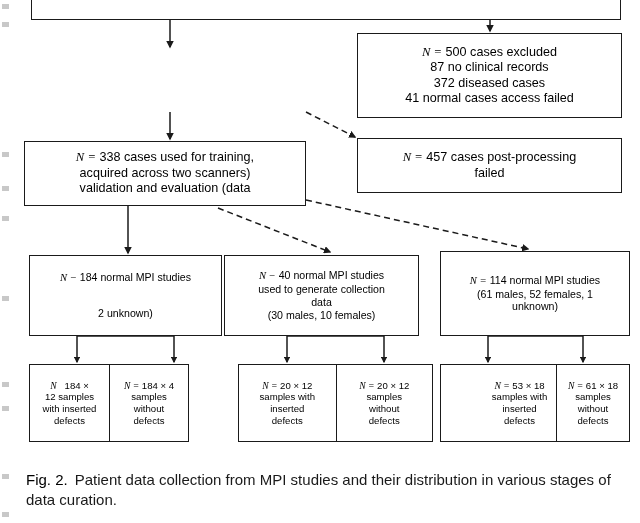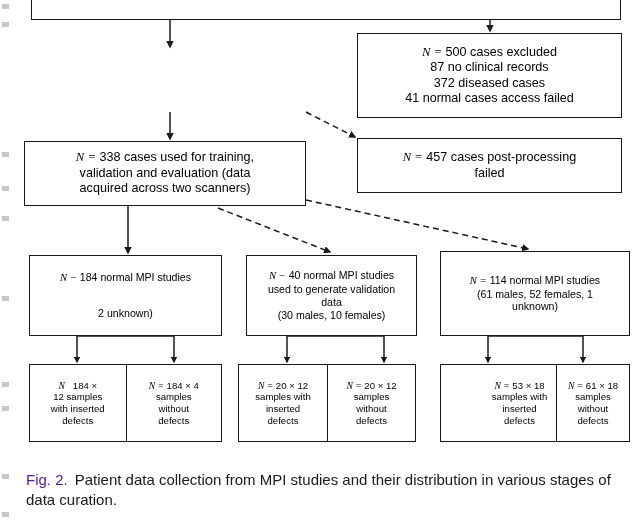"validation and evaluation (data" span.line { order: before "acquired across two scanners)" -> after "acquired across two scanners)" }
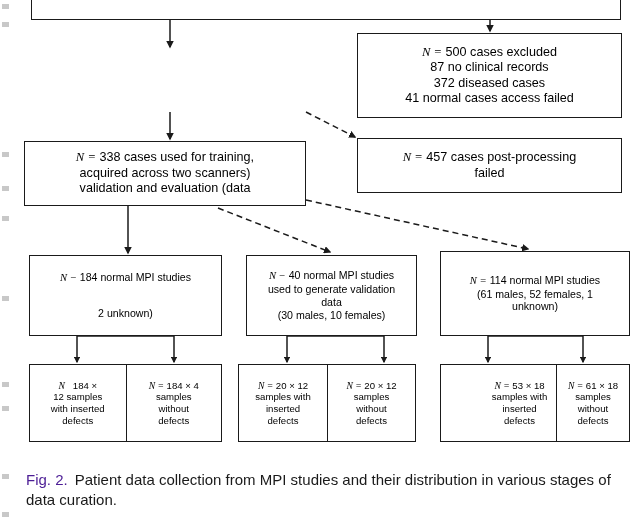"N − 40 normal MPI" #box-val-studies { left: 246px -> 224px; width: 171px -> 195px }
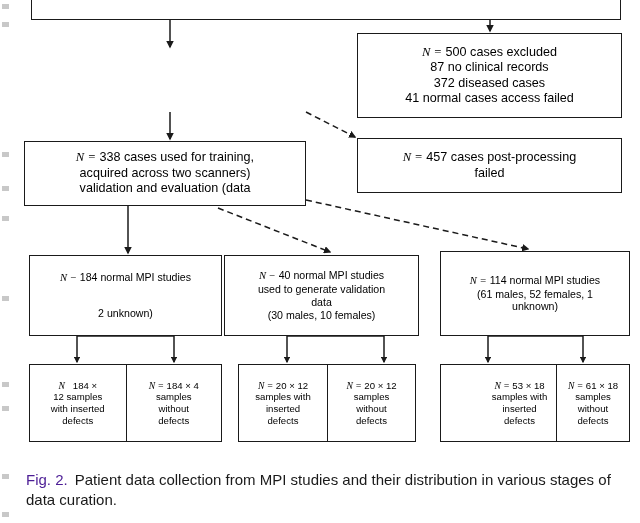"used to generate validation" span.line { text: validation -> collection }
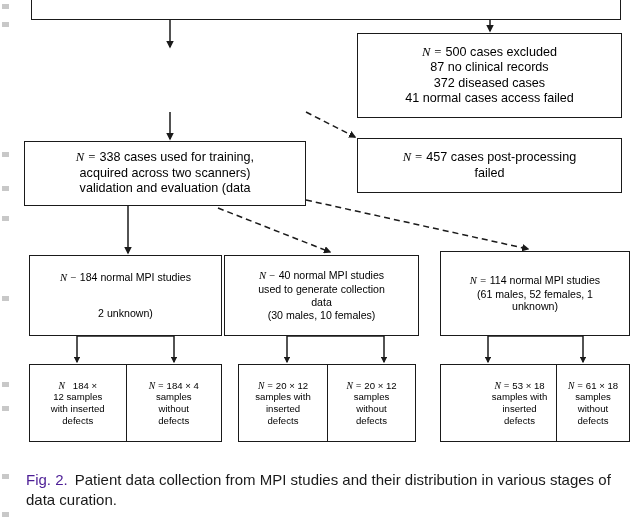"N 184 ×" #pair-train { width: 193px -> 160px }
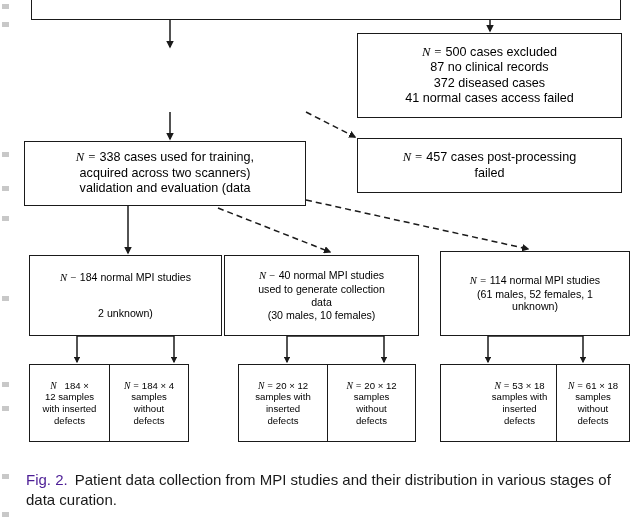"N = 20 × 12" #pair-val { width: 178px -> 195px }
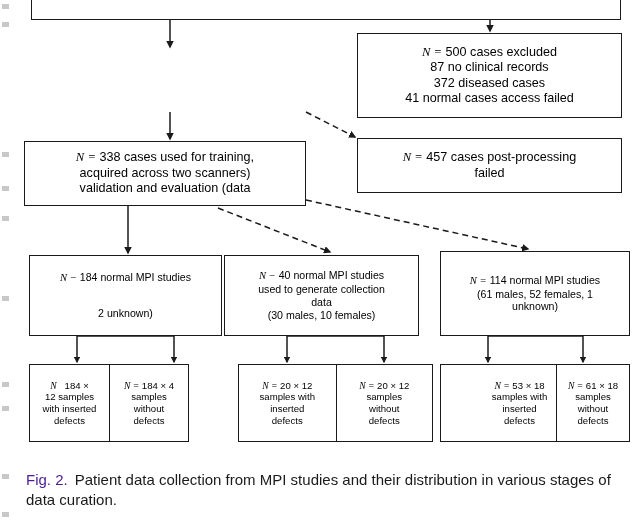"Fig. 2." #caption .figlabel { color: #4c1d95 -> #000000 }
